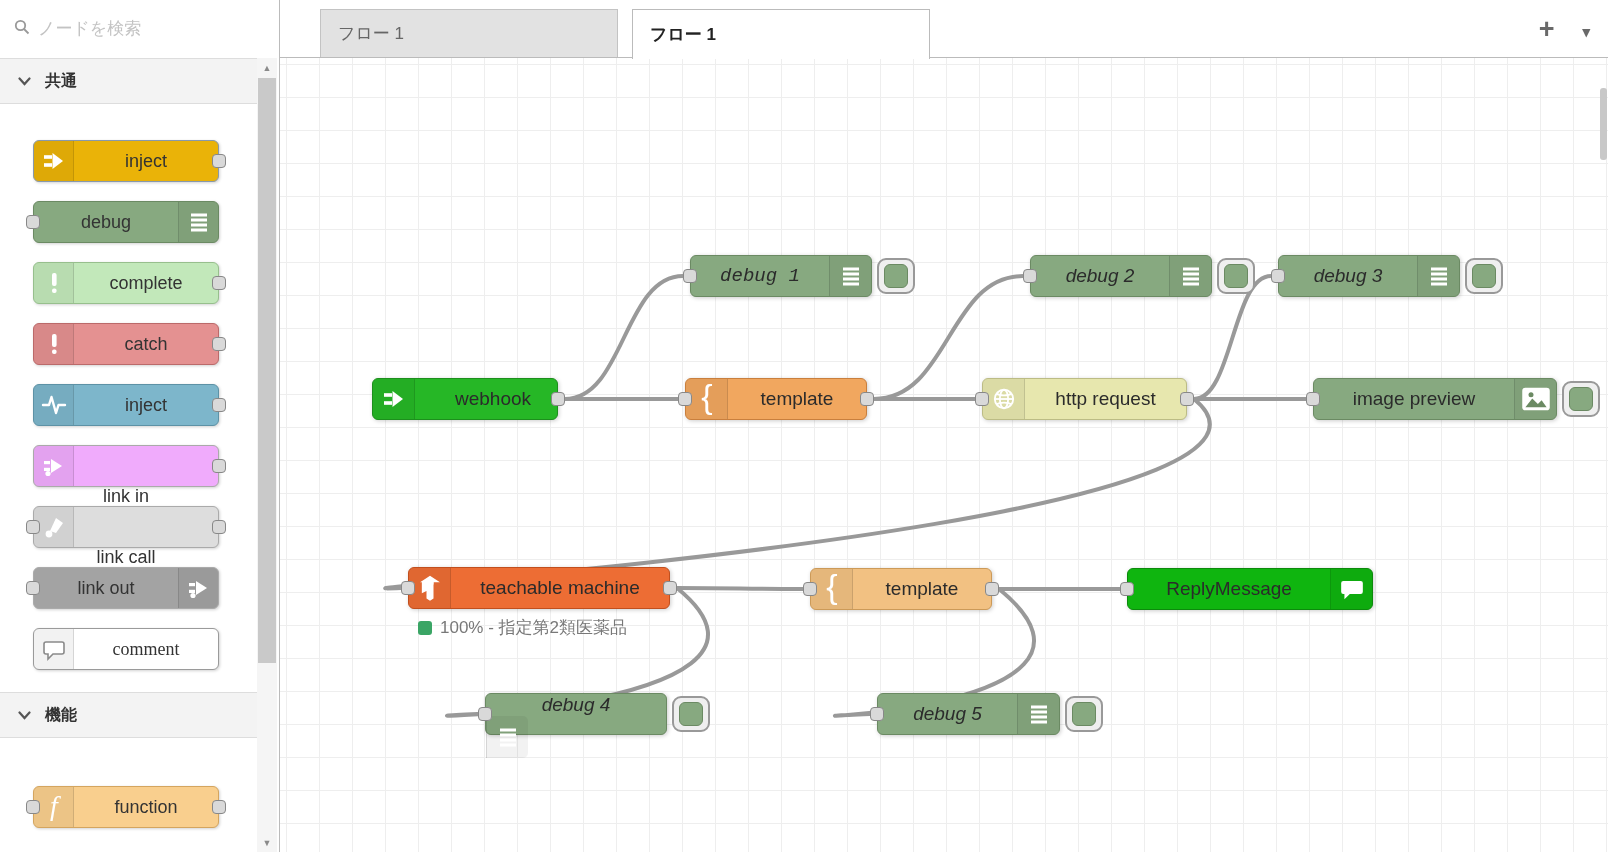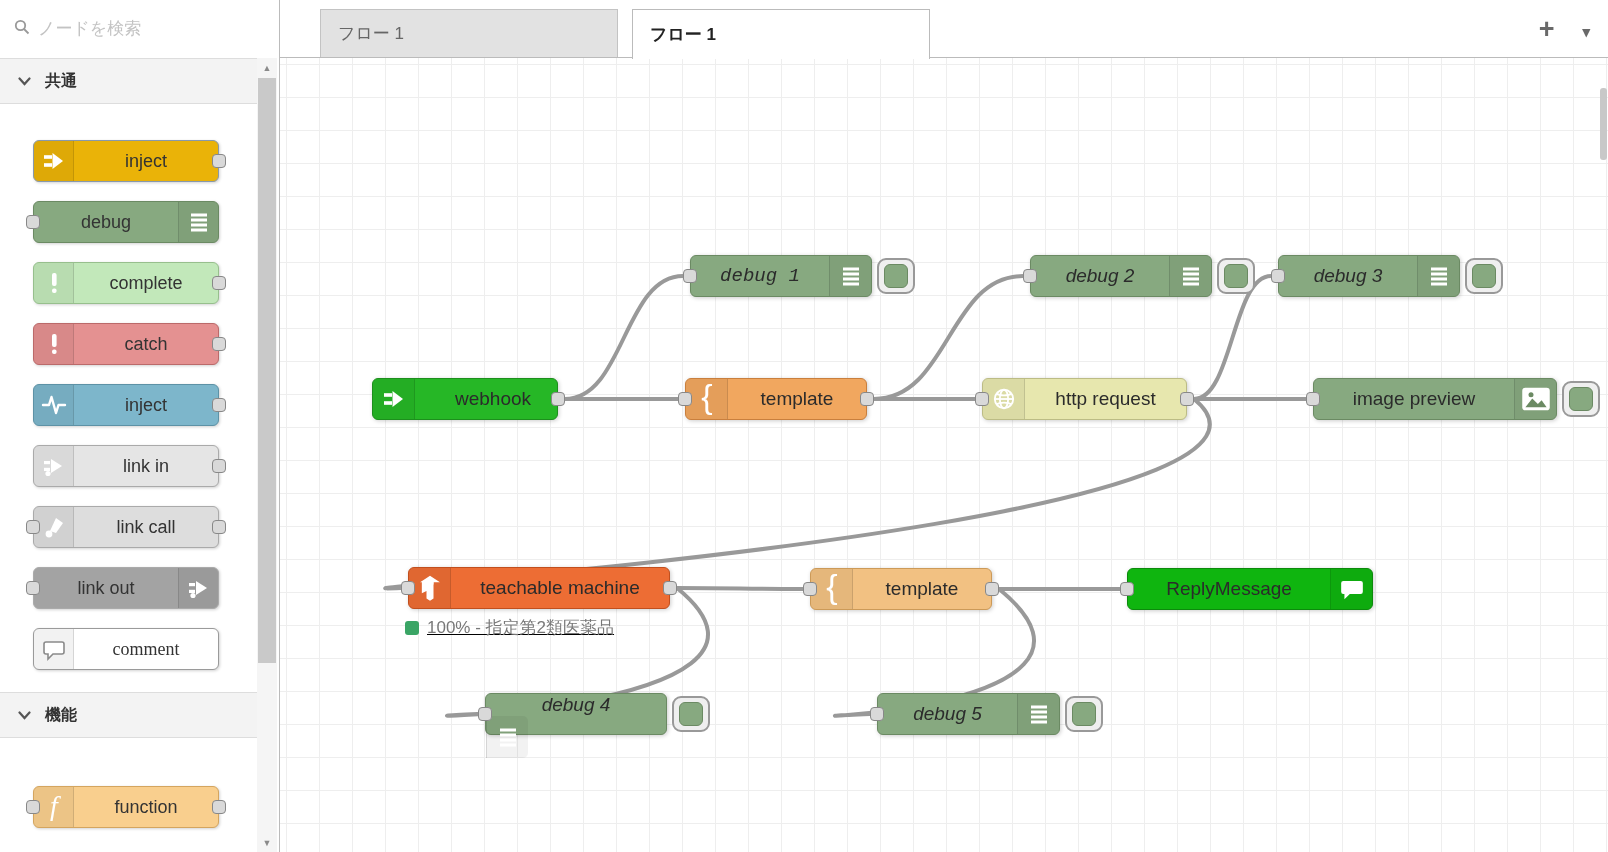"link in" div.palette-node { background: #e5e5e5 -> #f0abfc; flex-direction: none -> column }
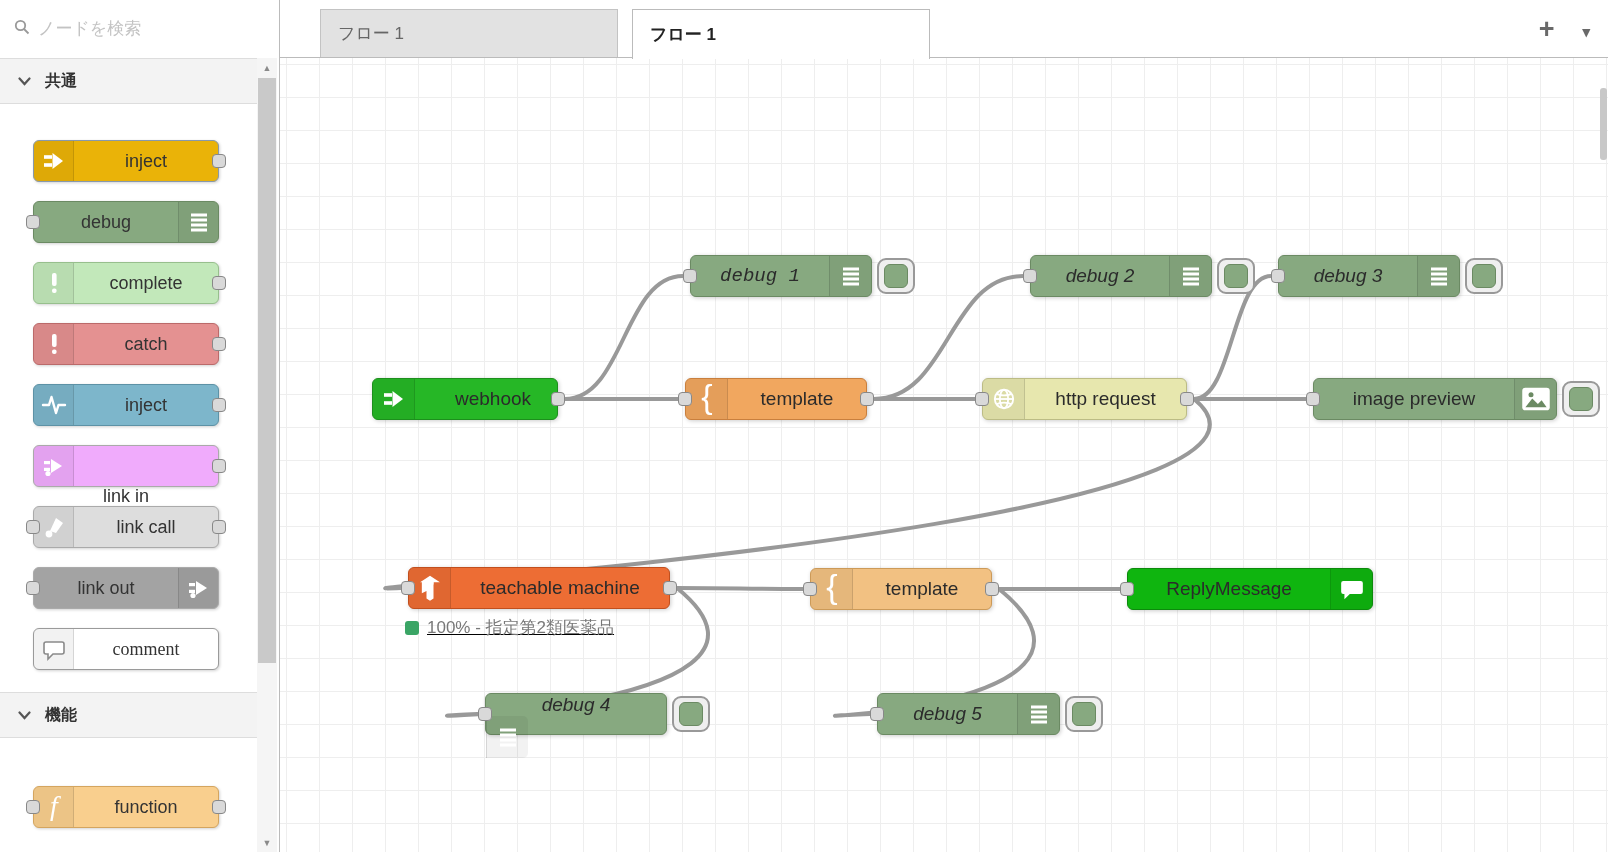"link call" div.palette-node { flex-direction: none -> column }
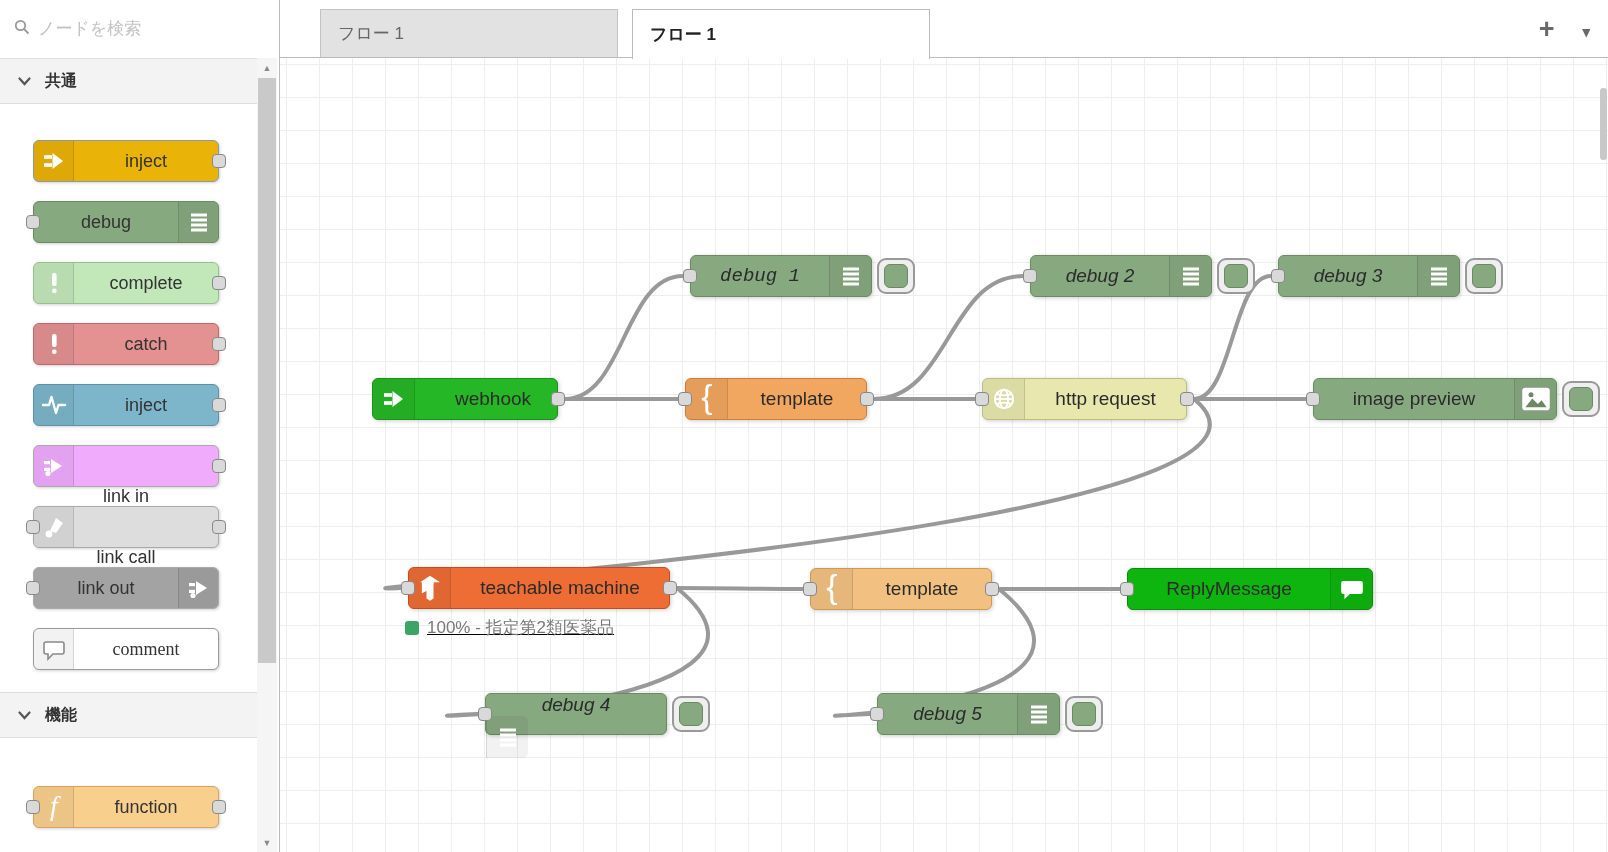"100% - 指定第2類医薬品" div.status-row { left: 125px -> 138px; text-decoration: underline -> none }
